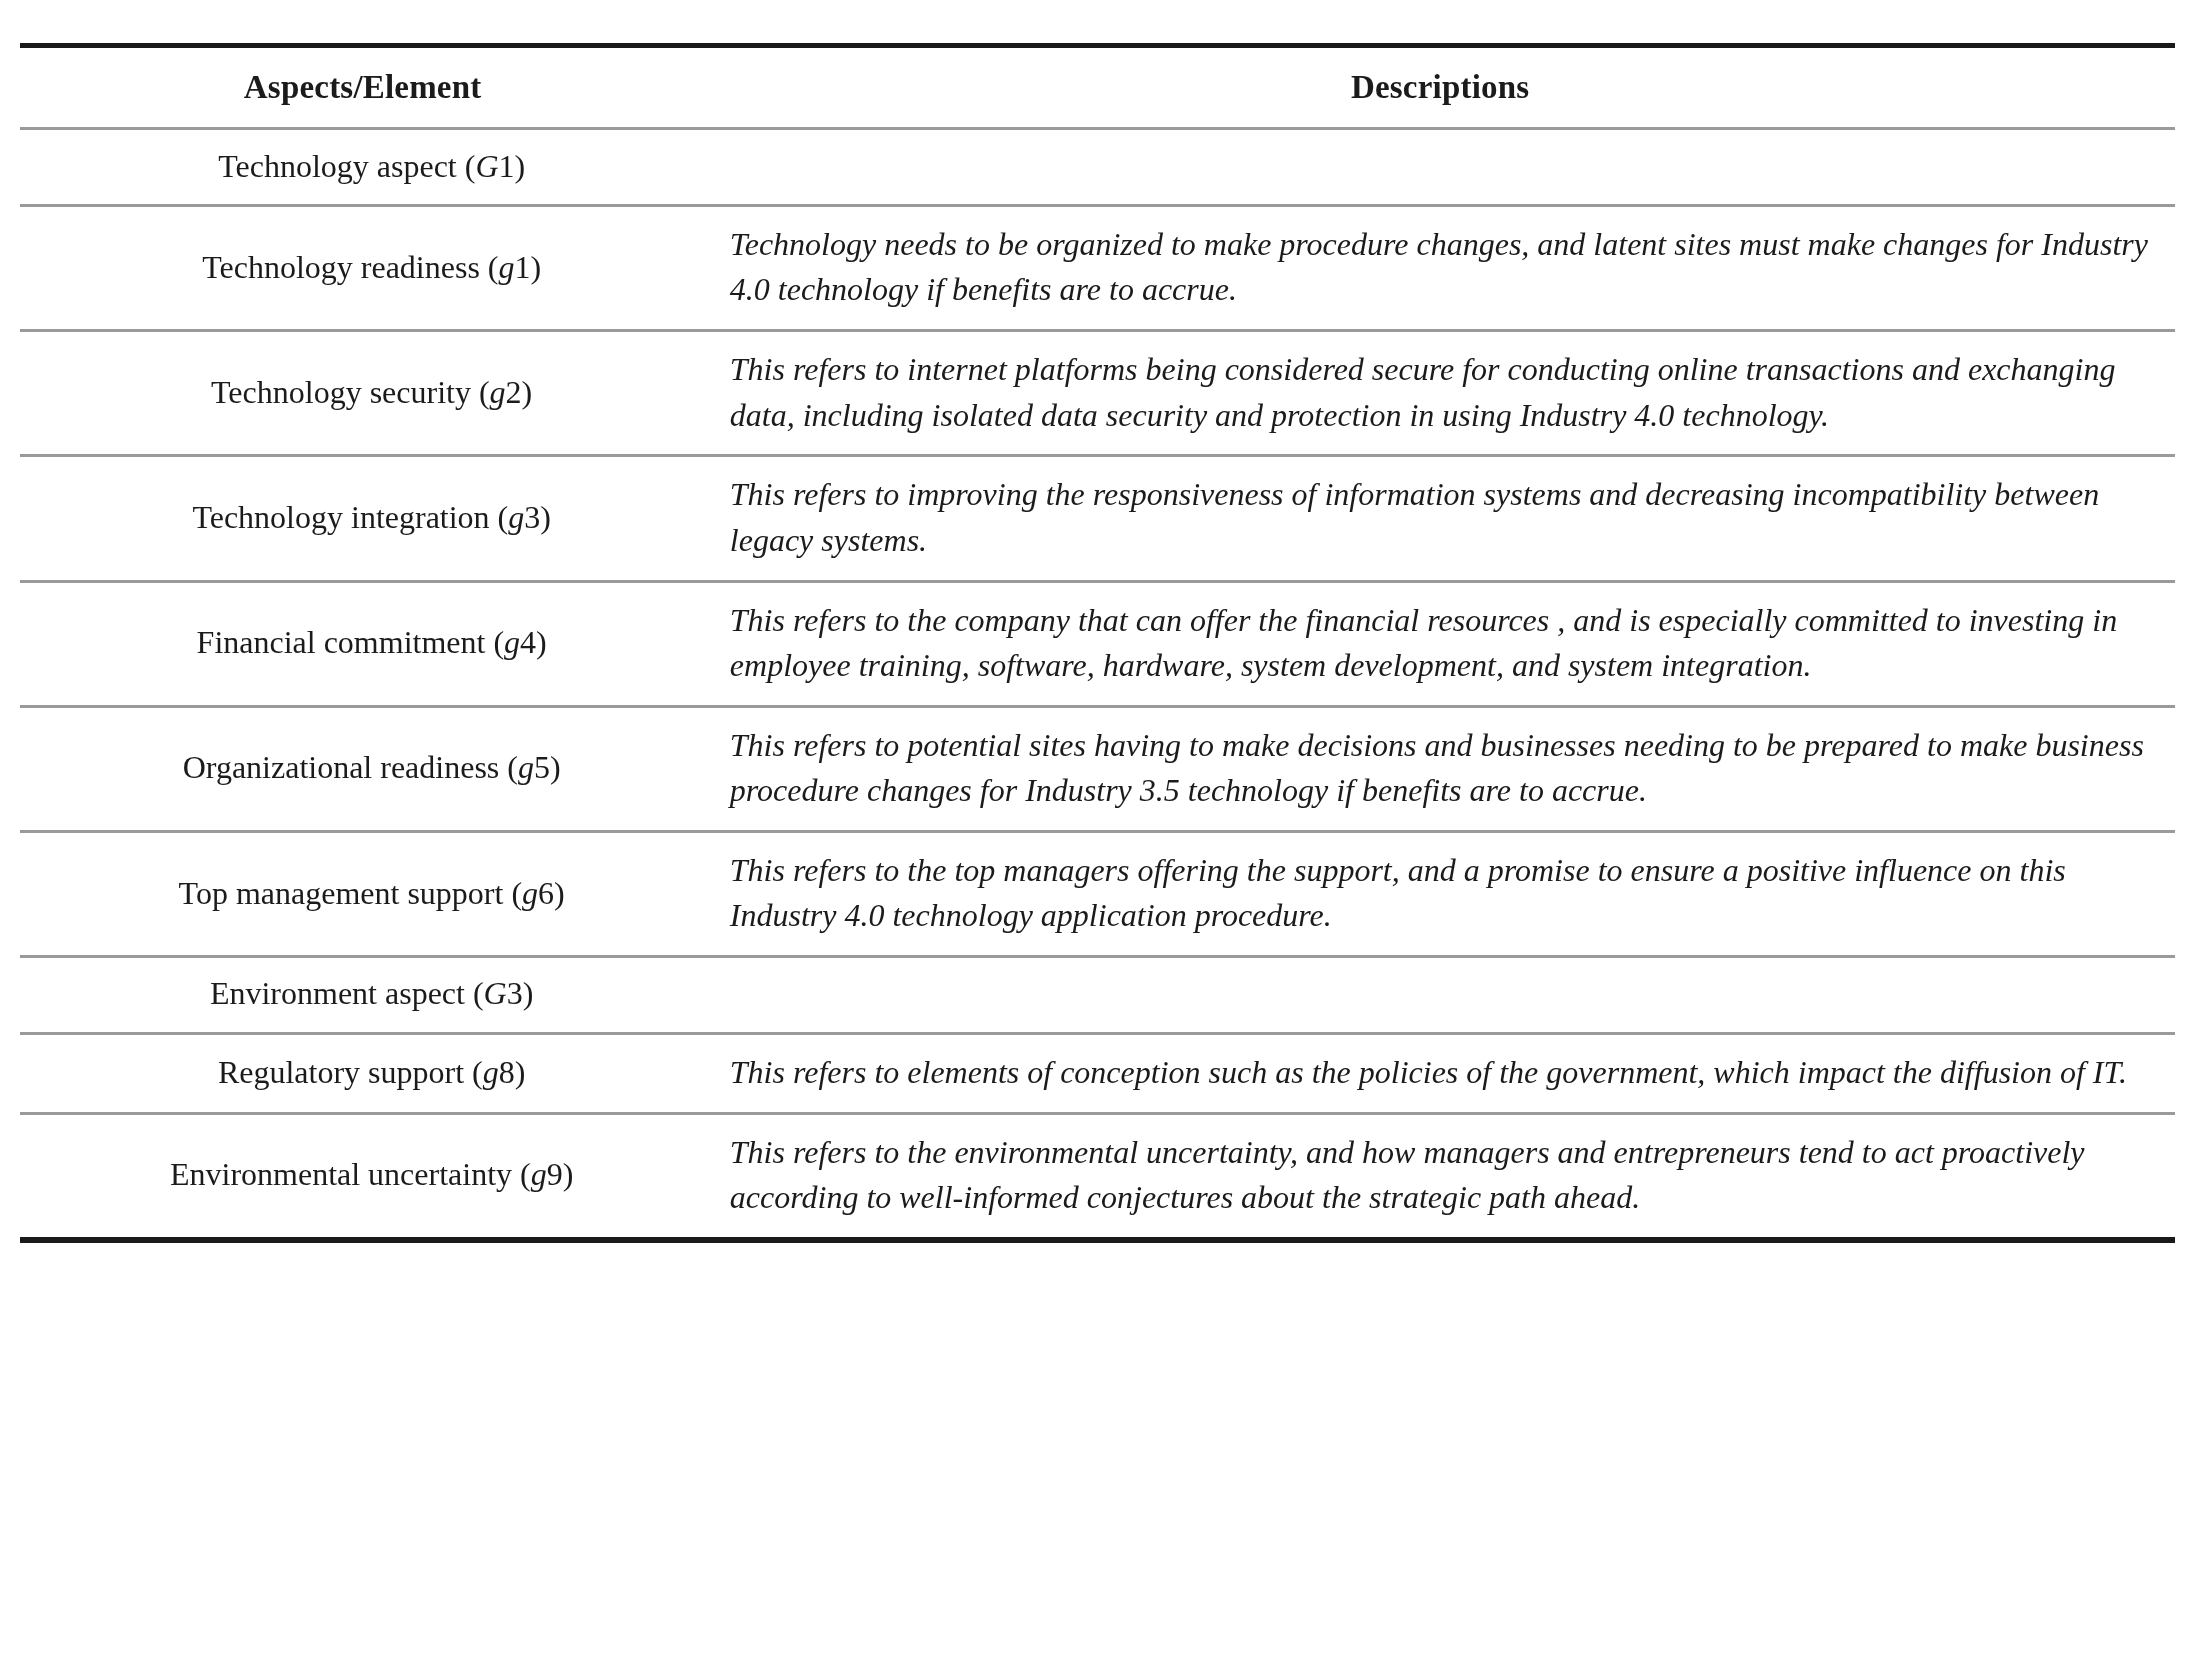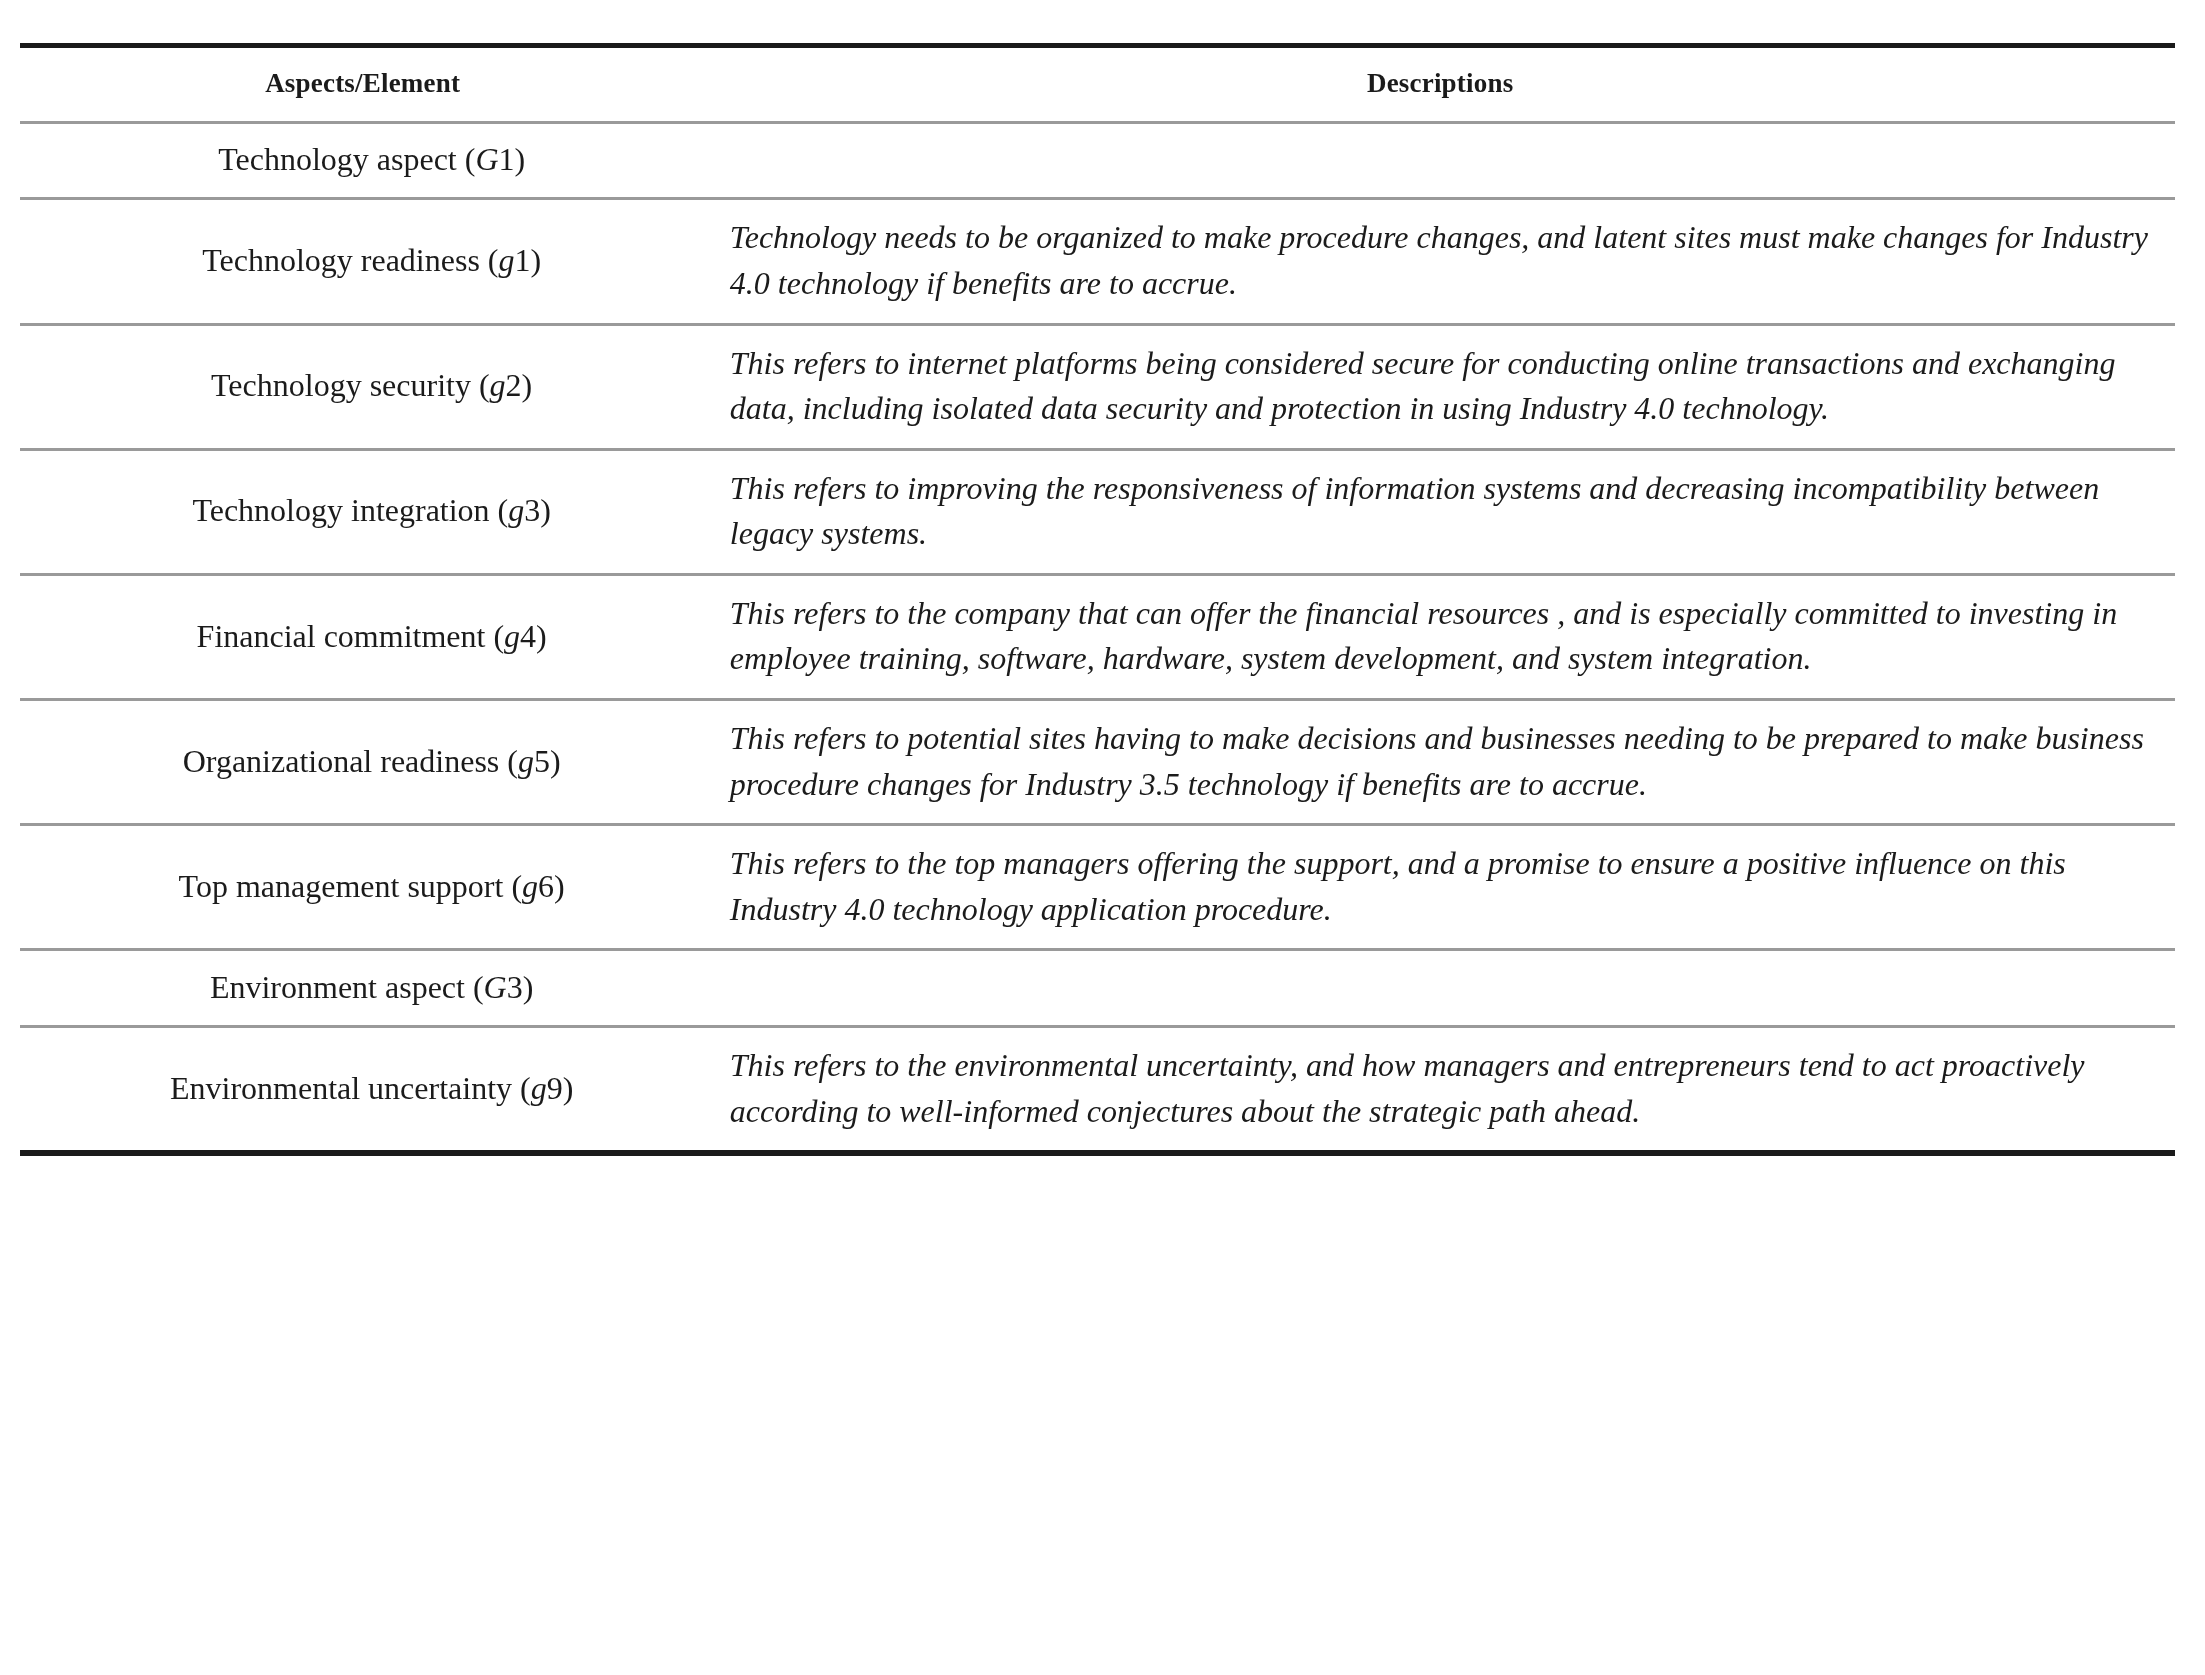"Aspects/Element" thead th { font-size: 27px -> 33px }
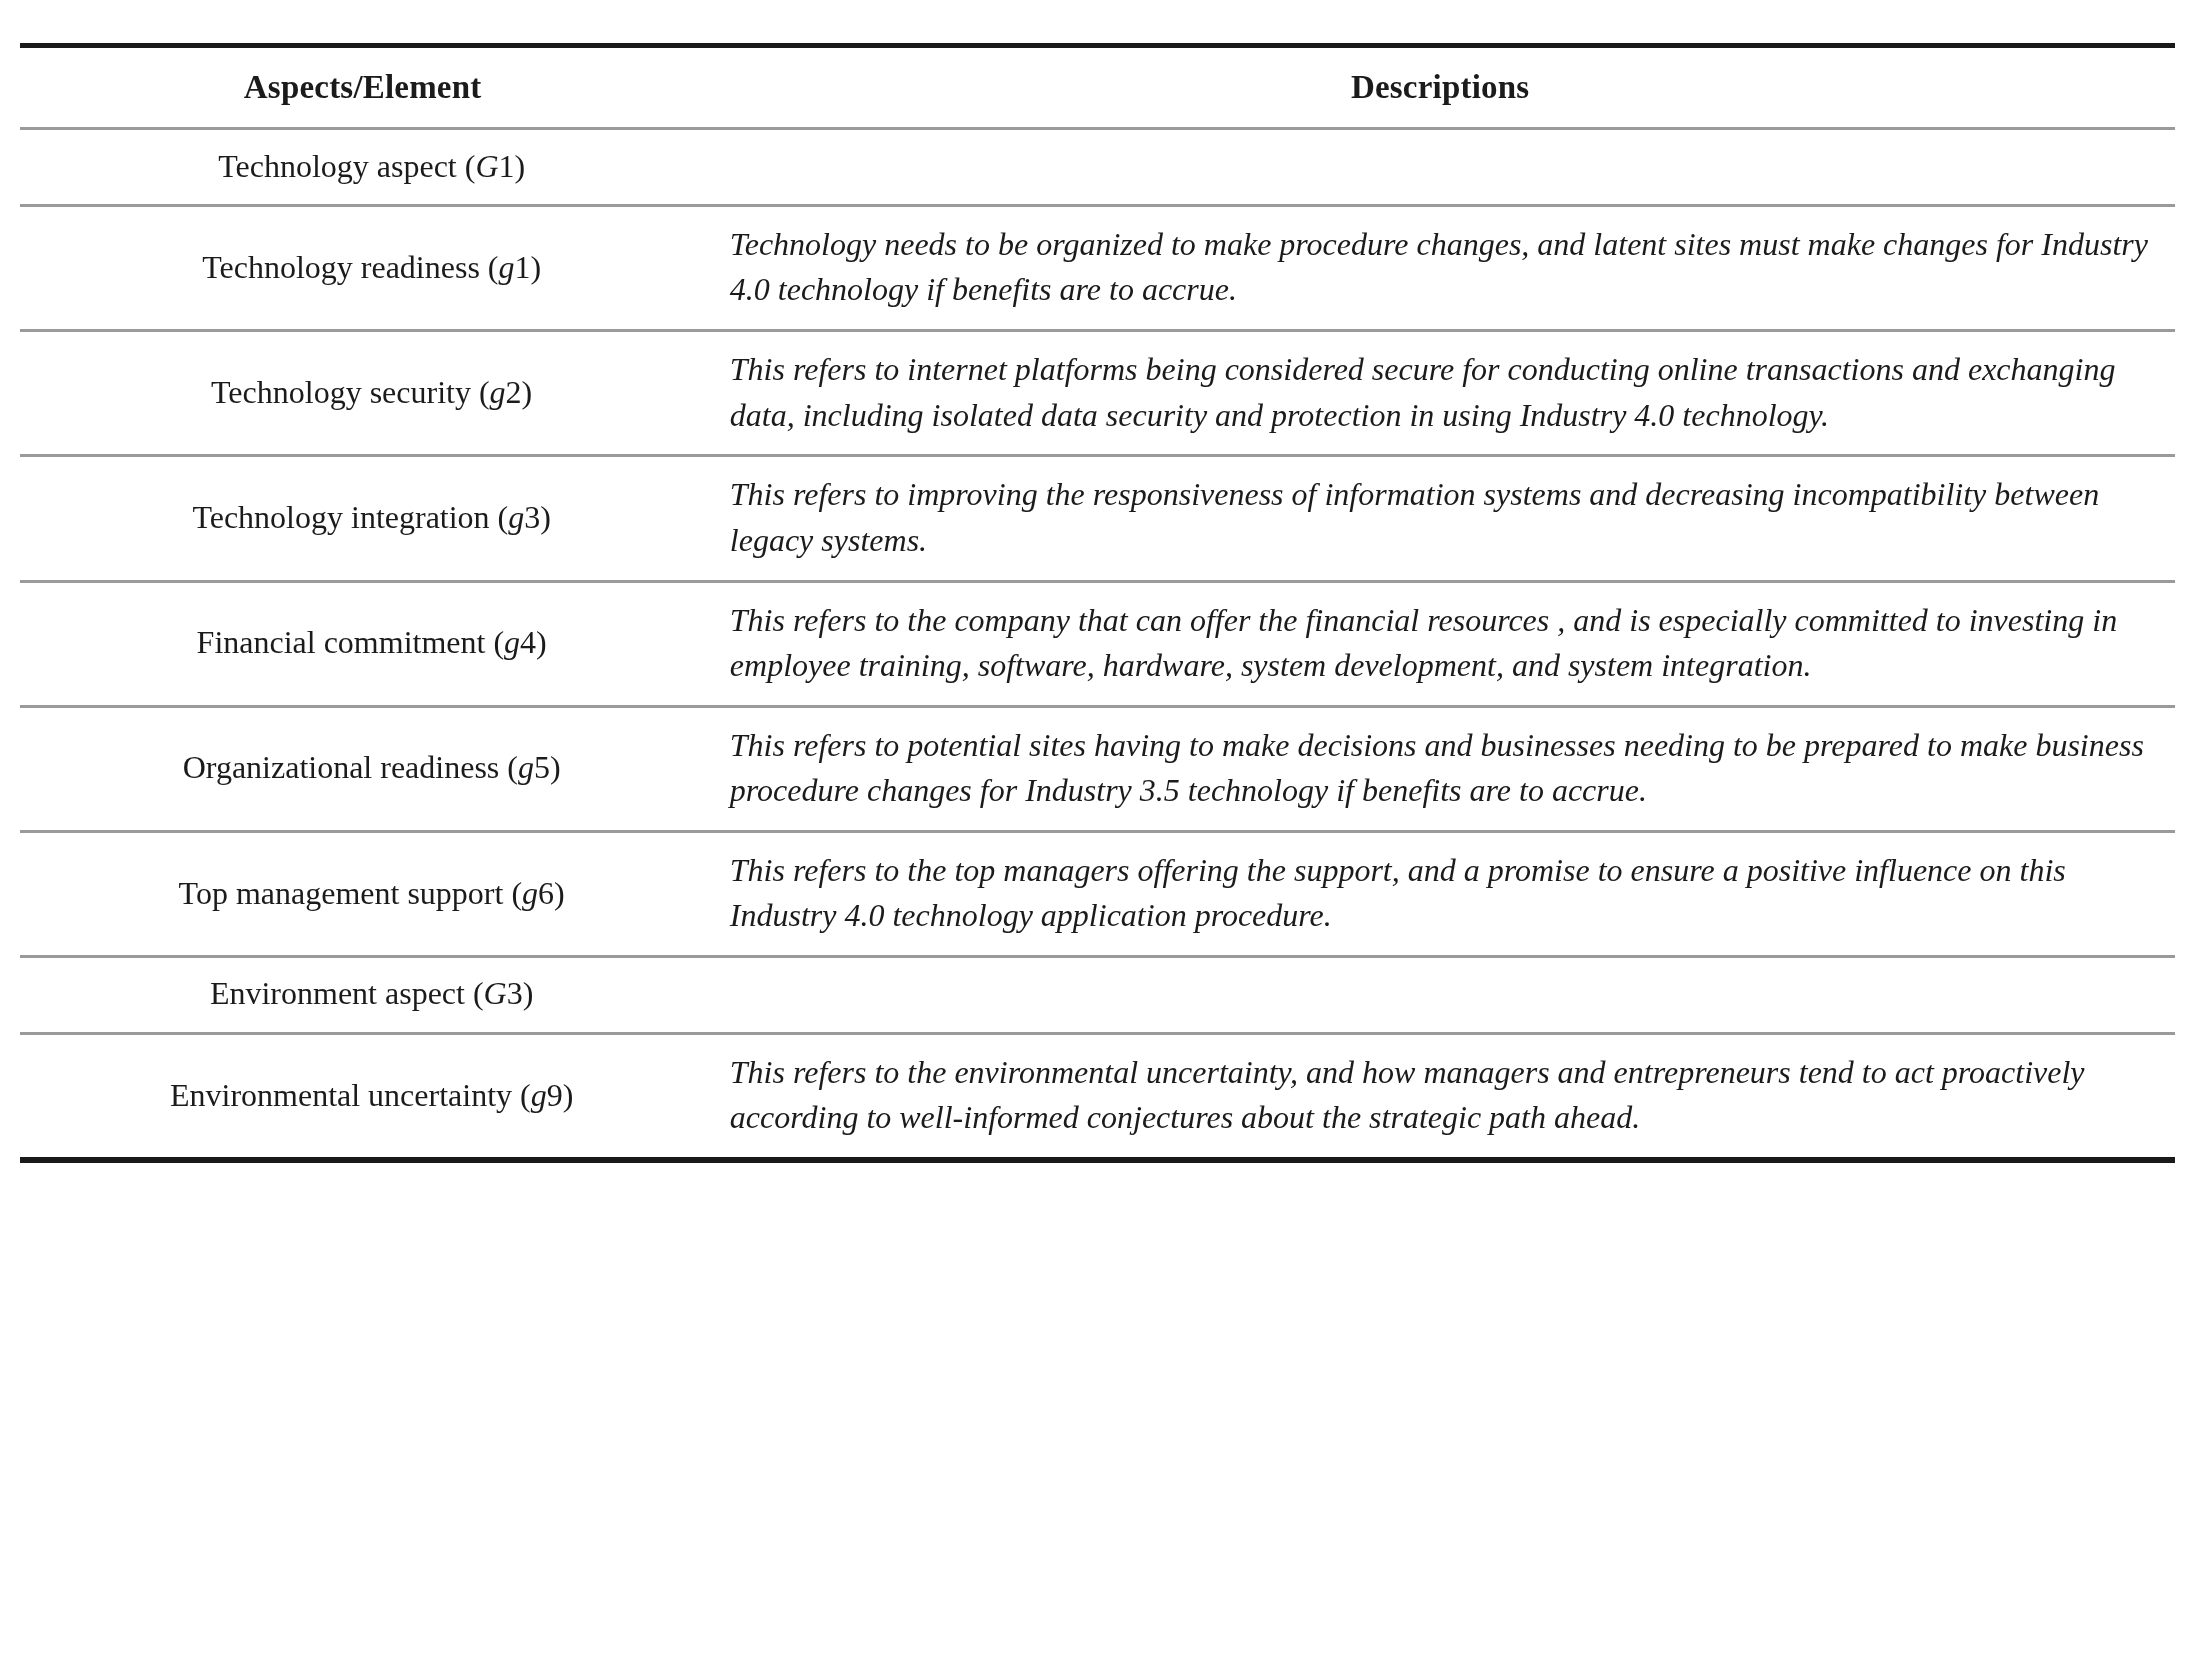"Regulatory support (g8)" tr.data-row { html: none -> <tr> <td> <span>Regulatory support (<span>g</span>8)</span> </td> <td> <span>This refers to elements of conception such as the policies of the government, which impact the diffusion of IT.</span> </td> </tr> }
